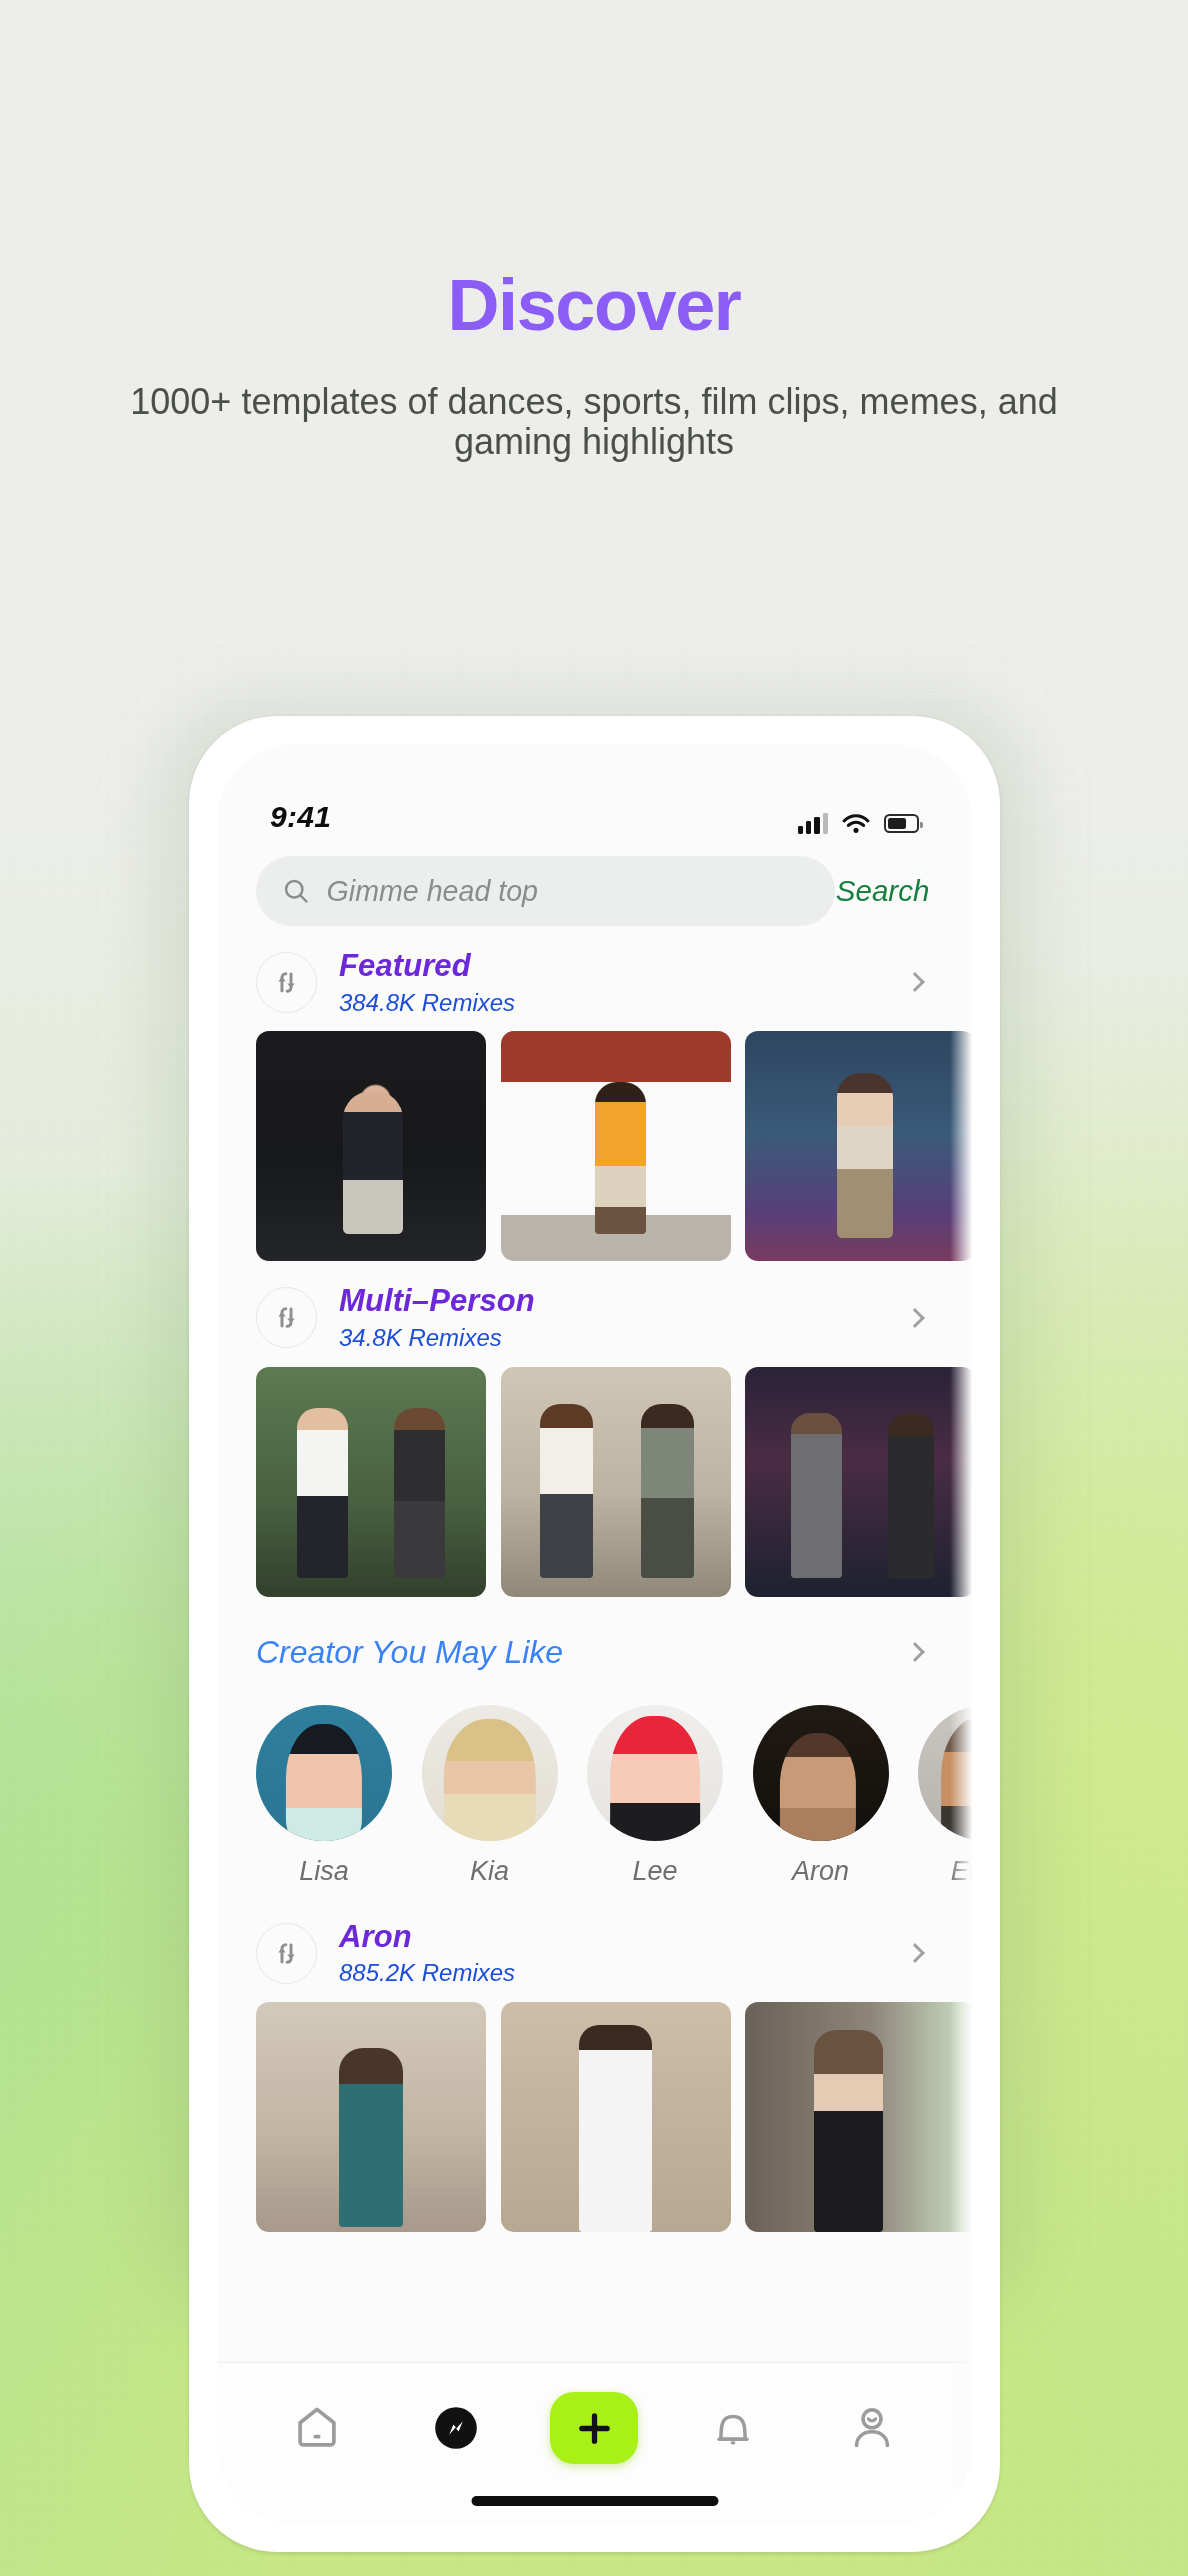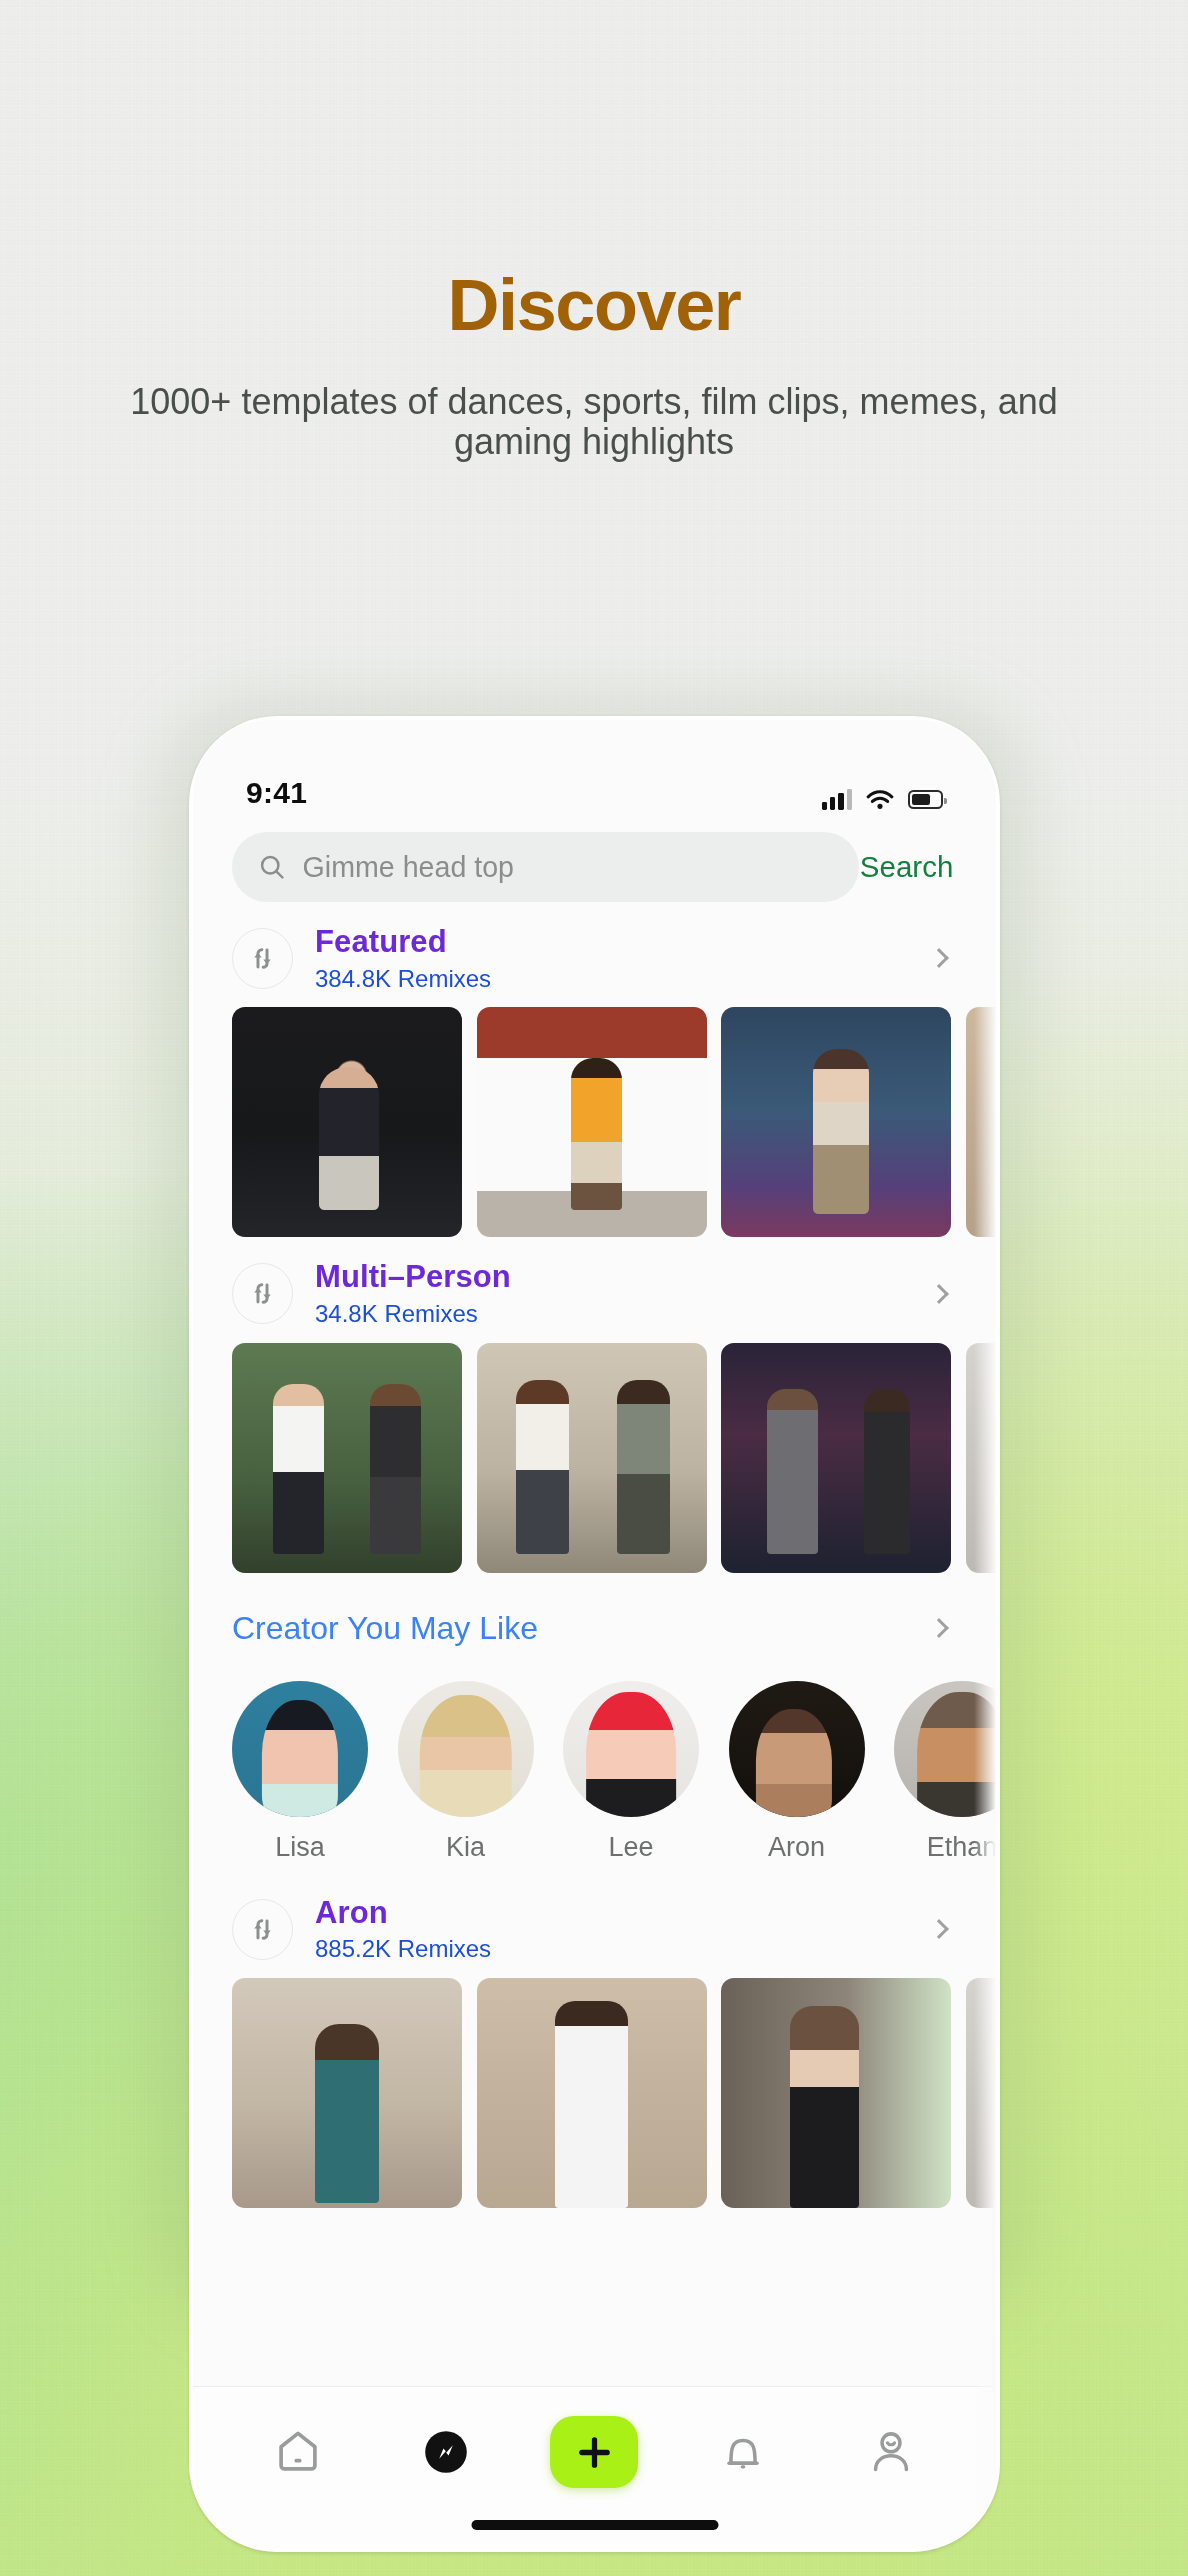"Discover" #hero-title { color: #a16207 -> #8b5cf6 }
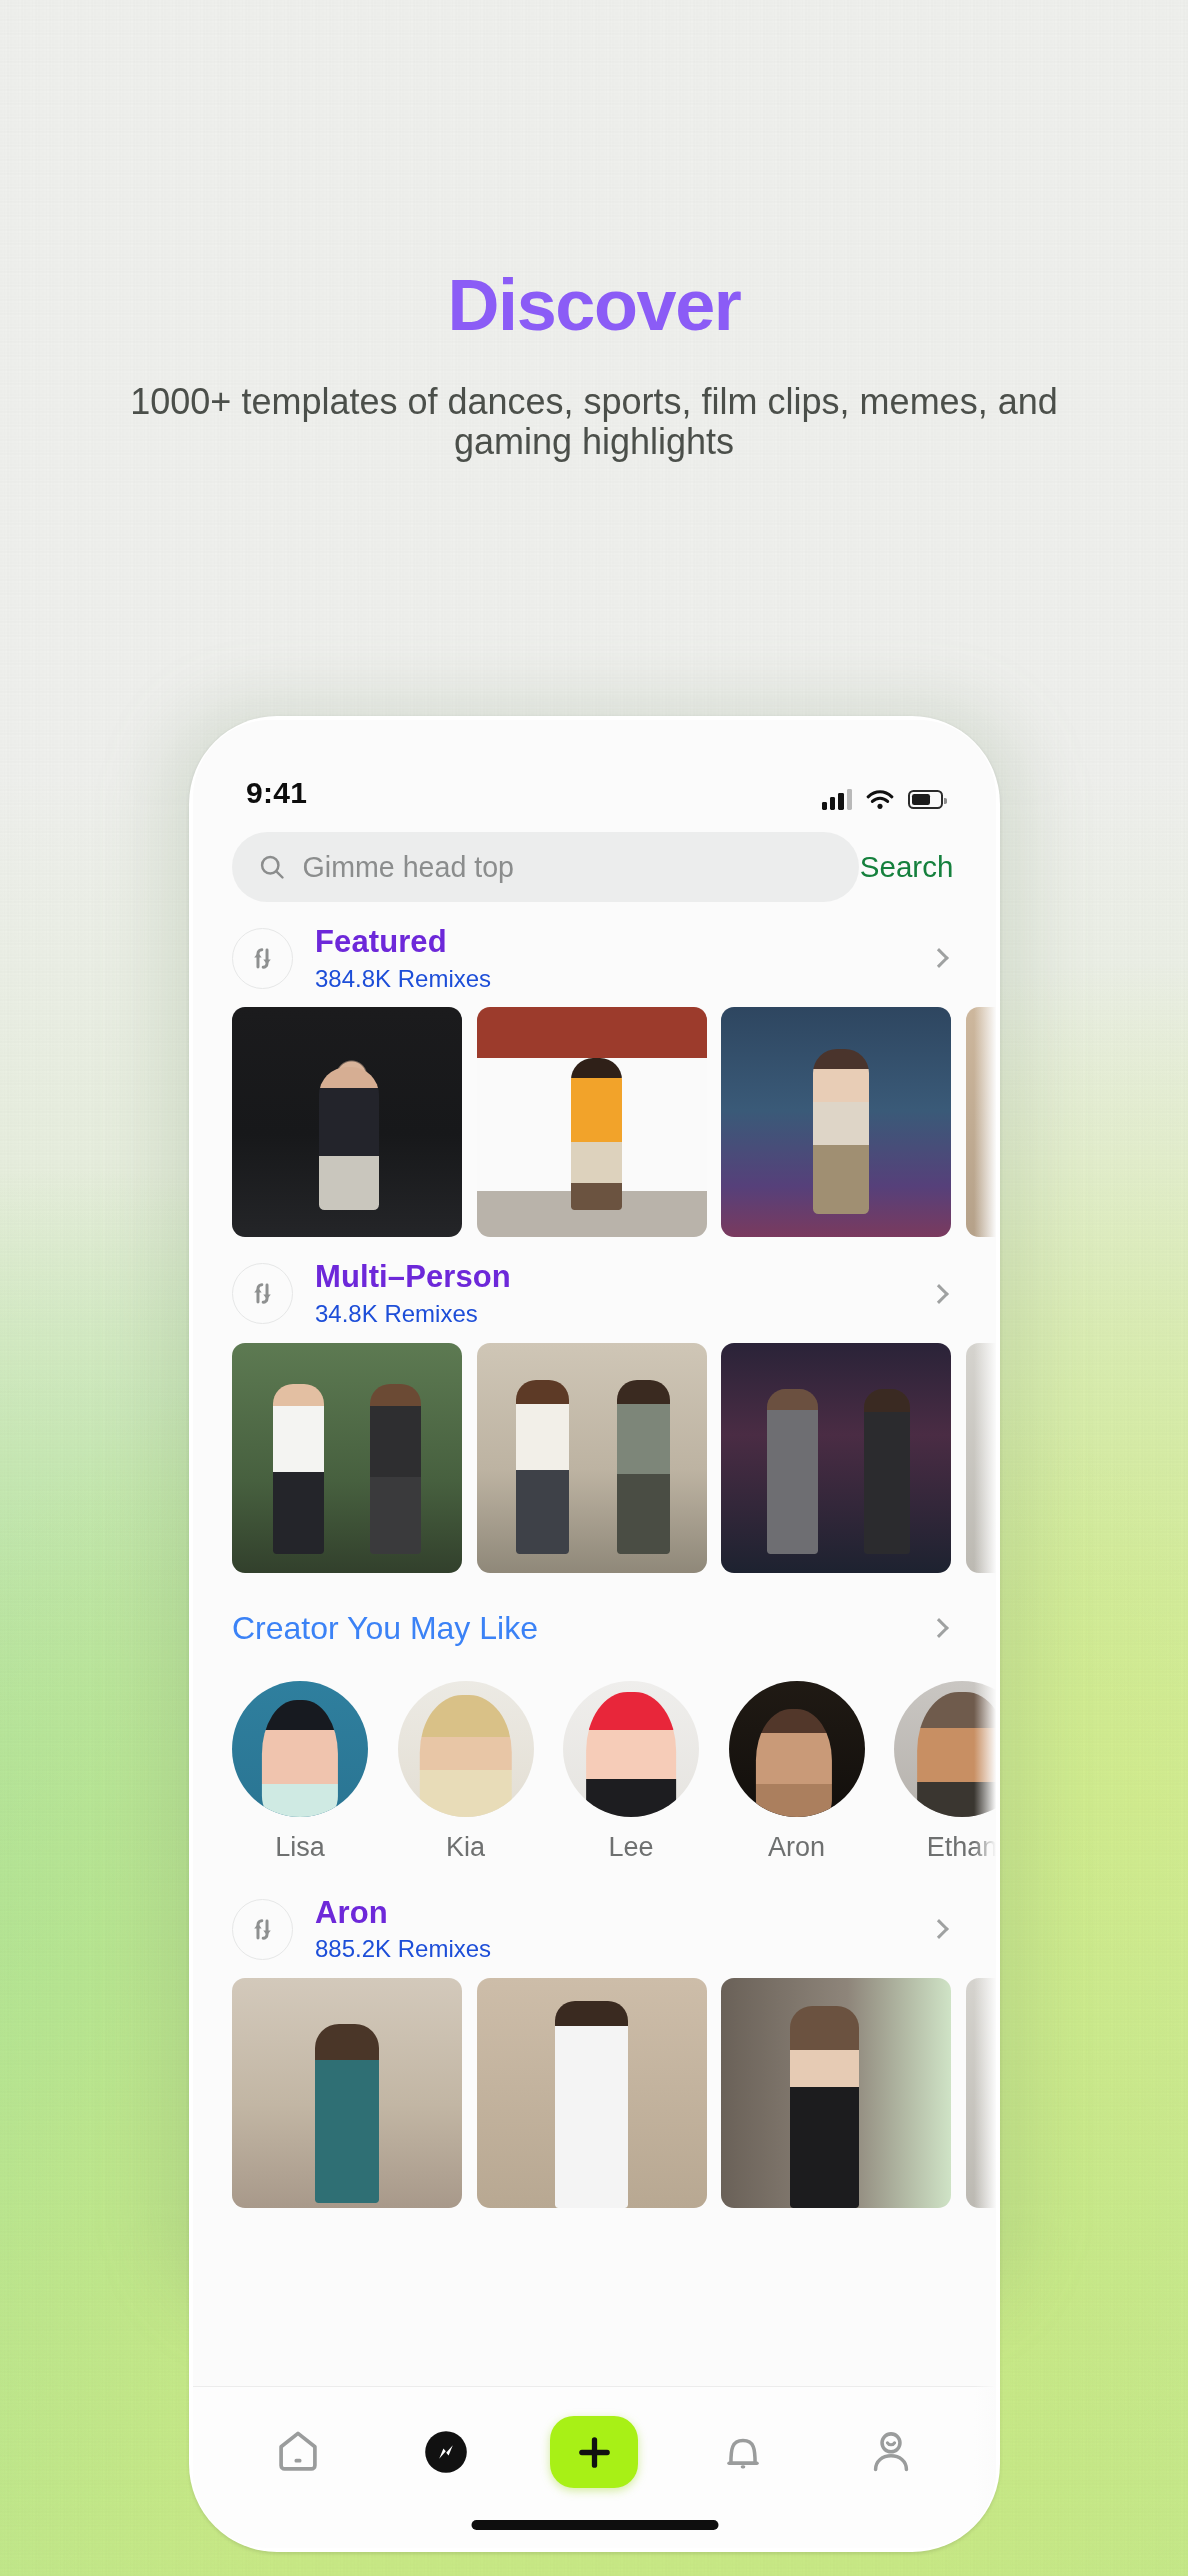"9:41" #phone { font-style: none -> italic; padding: 4px -> 28px }
